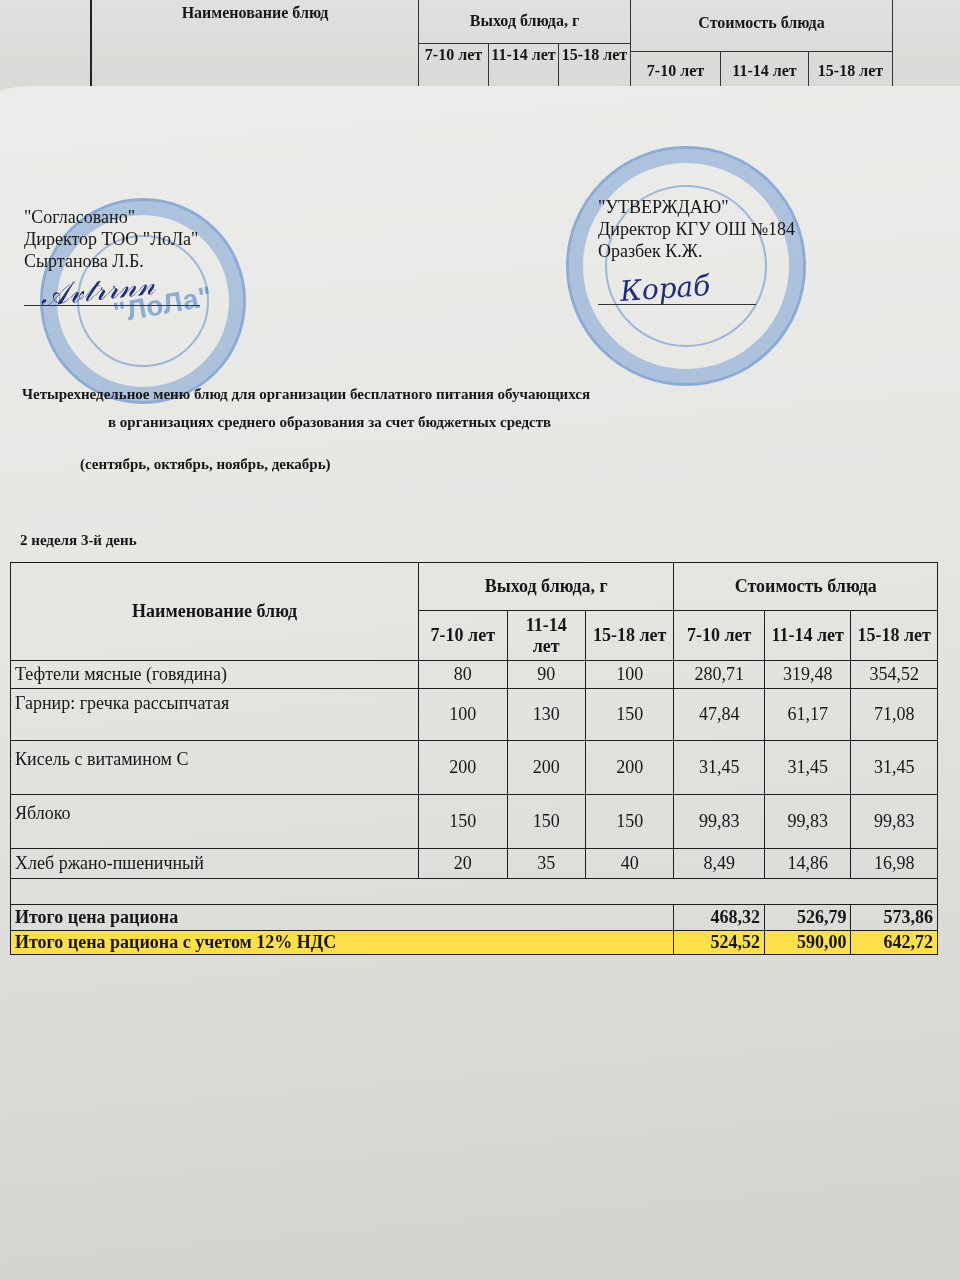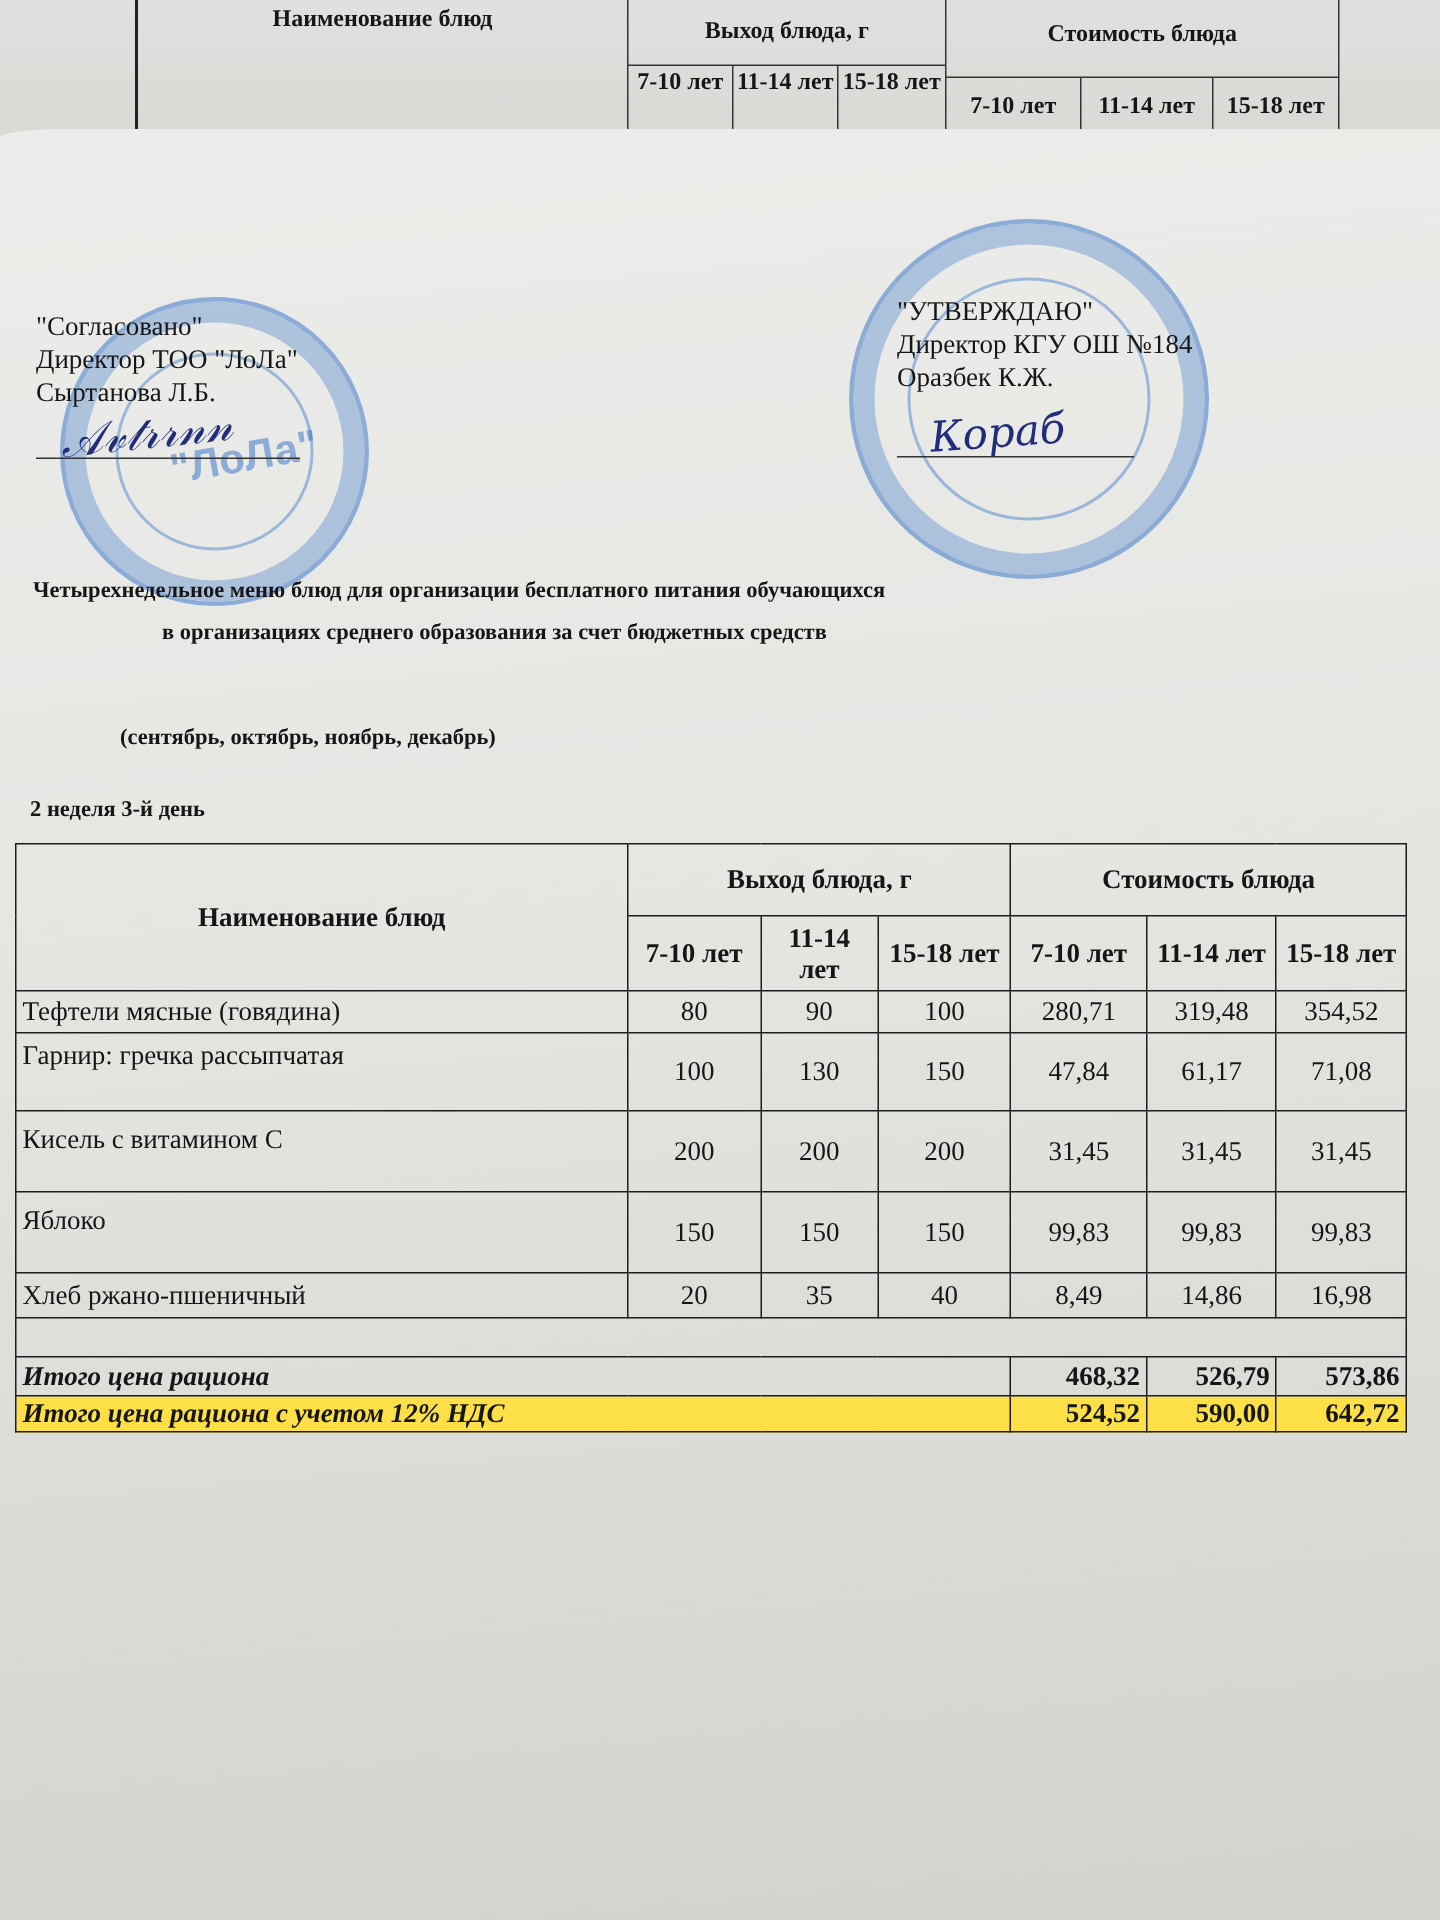"(сентябрь, октябрь, ноябрь, декабрь)" div.title { top: 484px -> 456px }
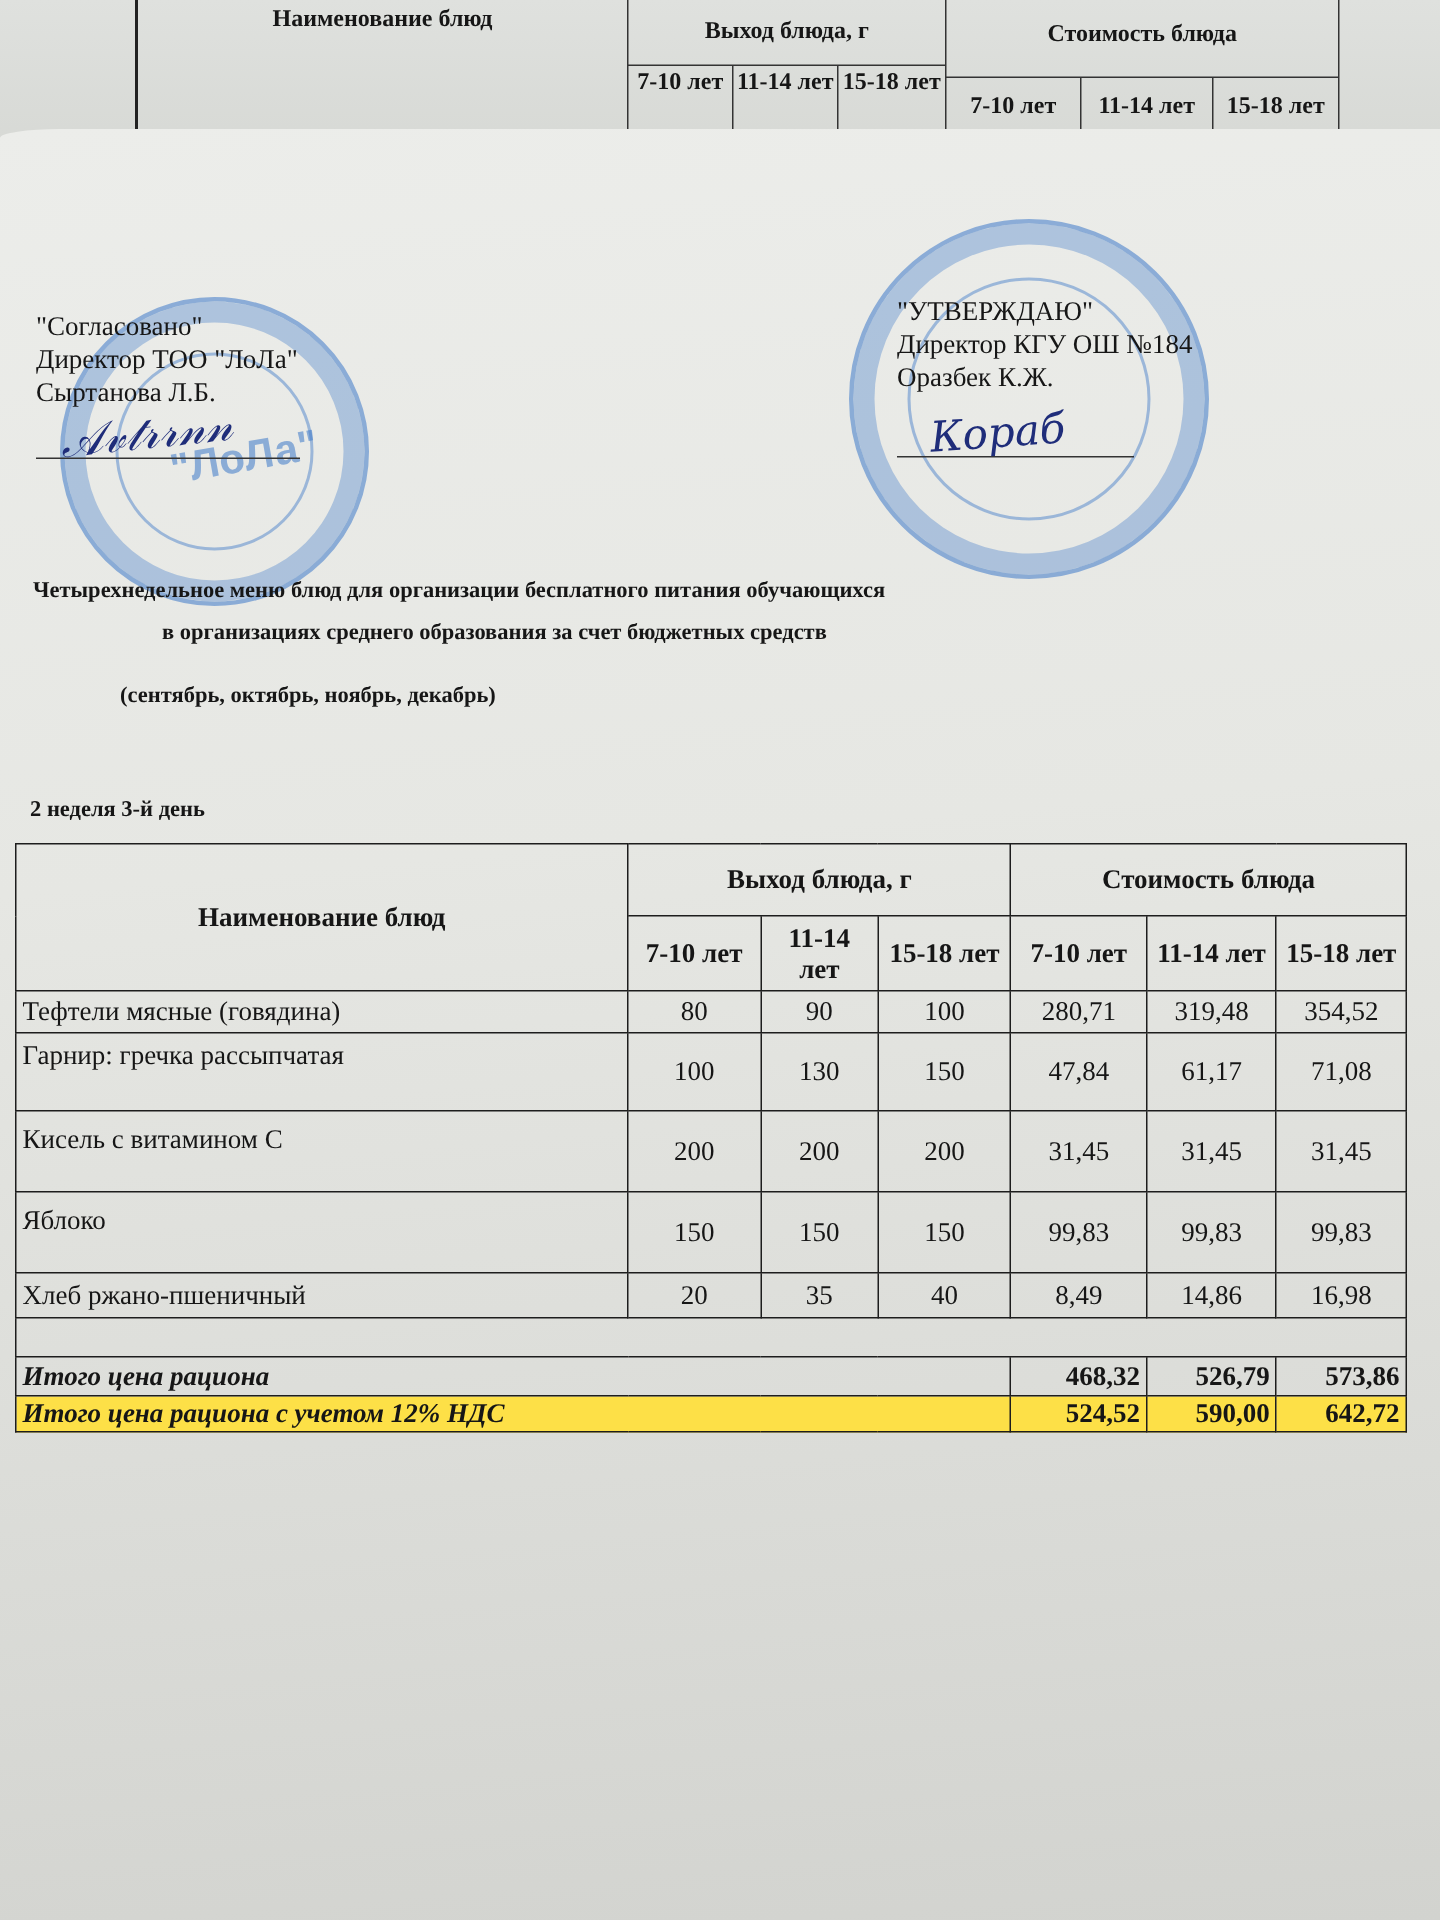"Итого цена рациона" .total-row td { font-style: italic -> none }
